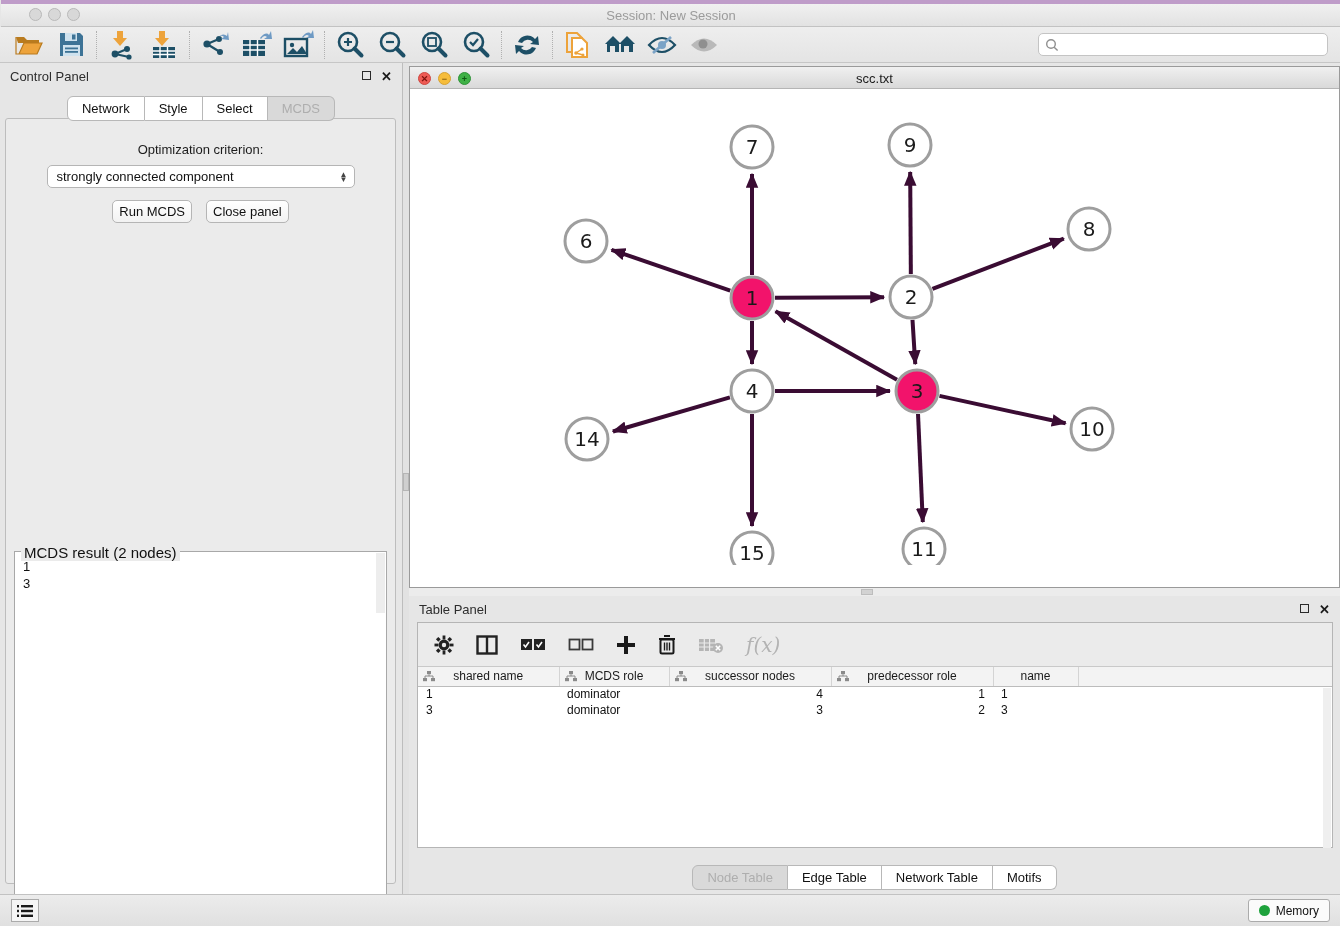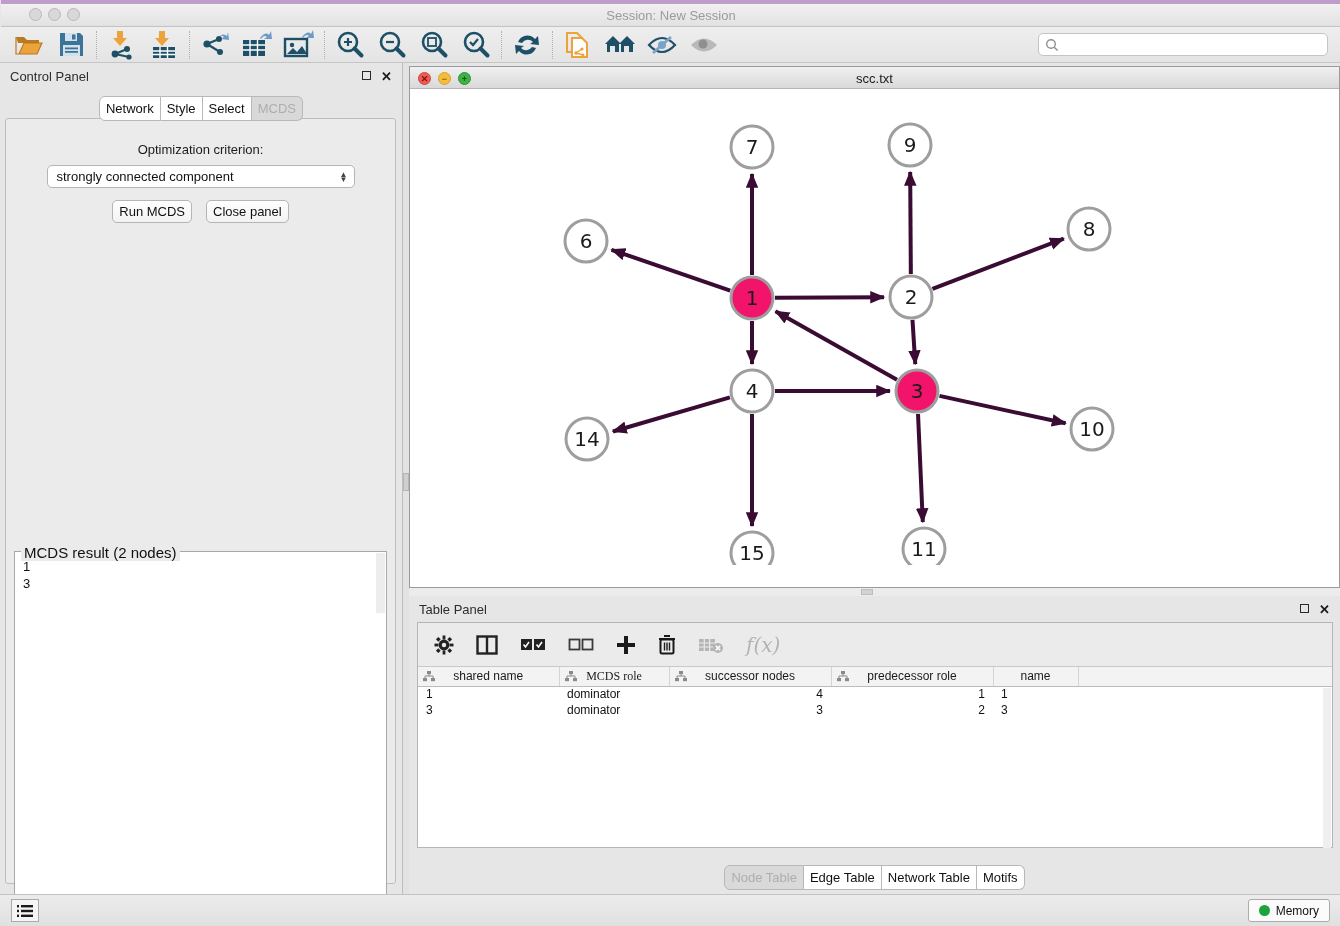"Network" .tab { padding: 4px 6px -> 4px 14px }
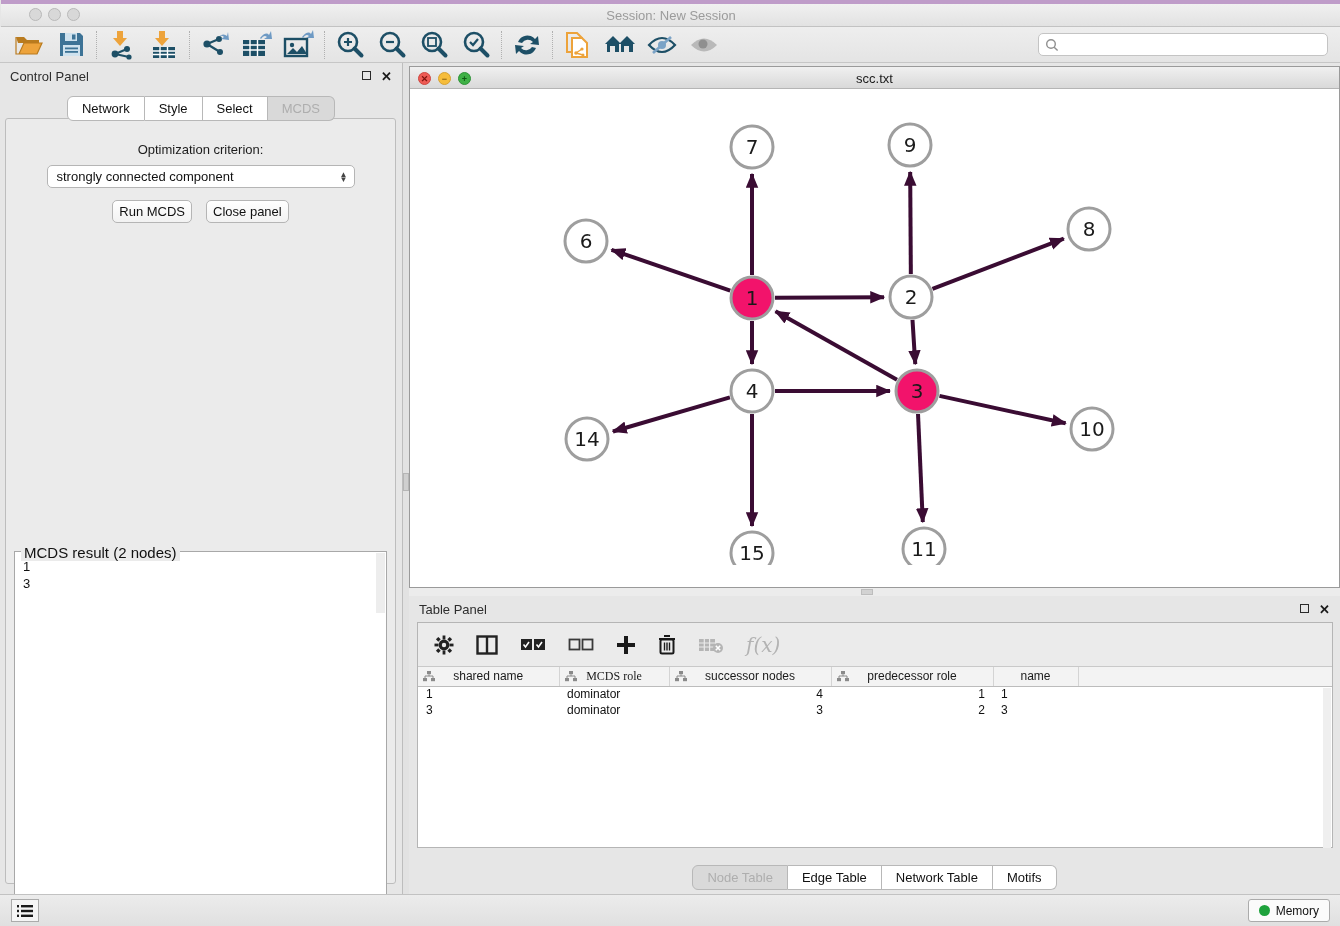"MCDS role" th { font-family: Liberation Serif, serif -> none }
